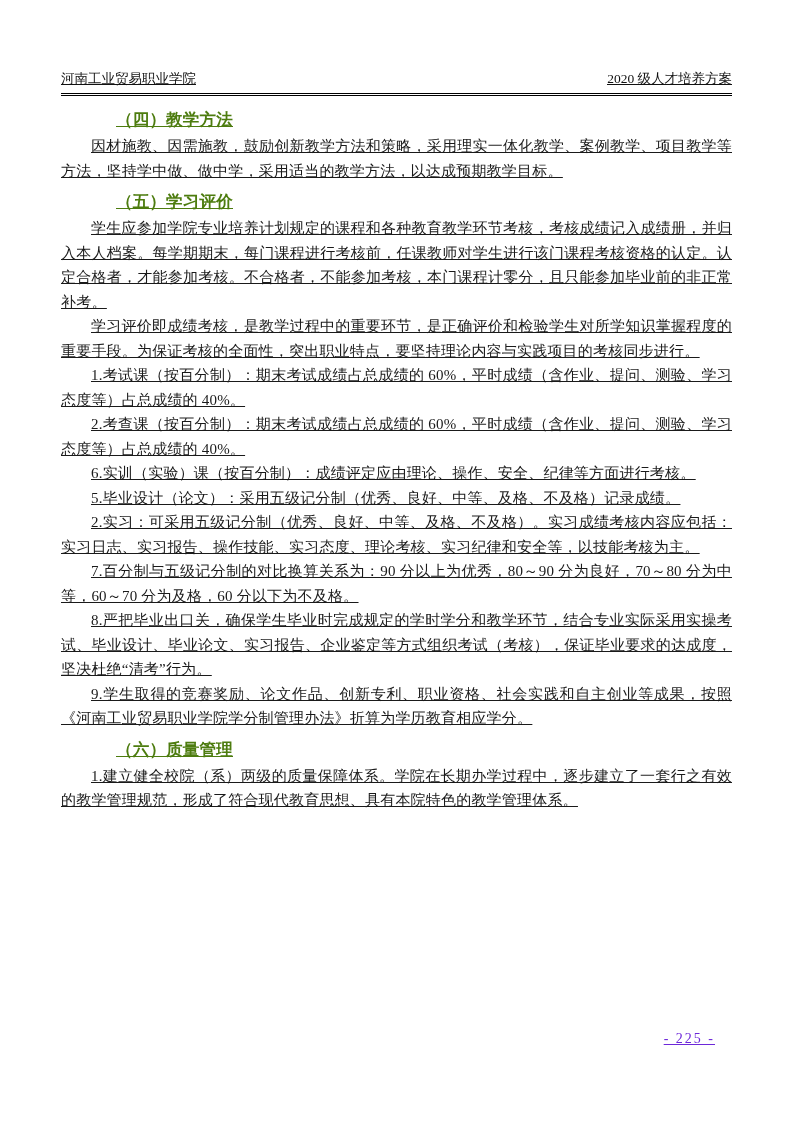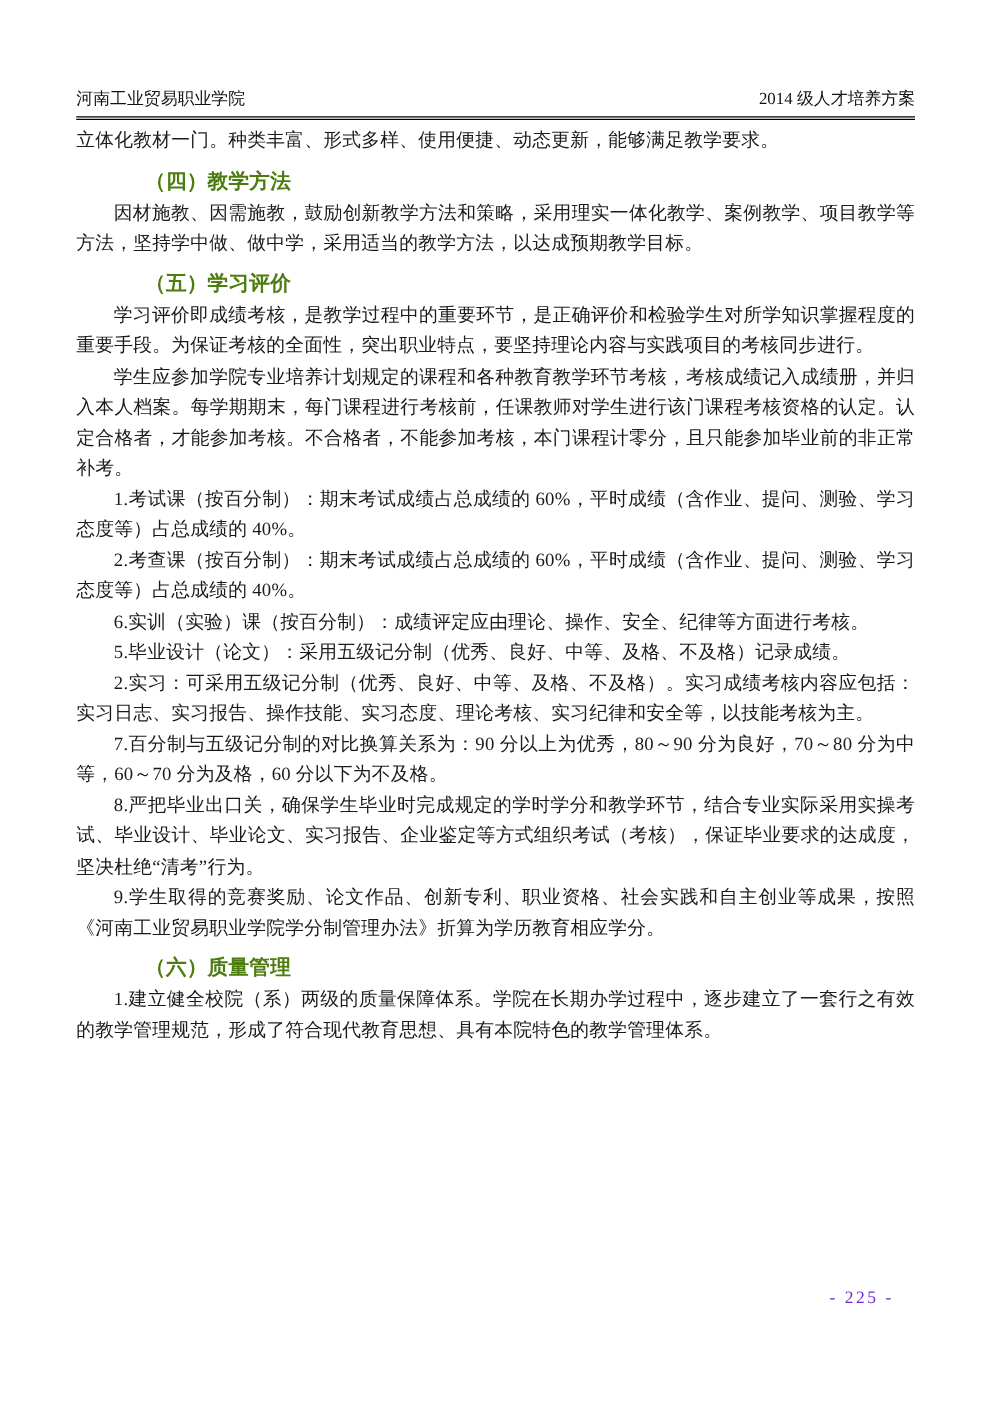"河南工业贸易职业学院" * { text-decoration: none -> underline }
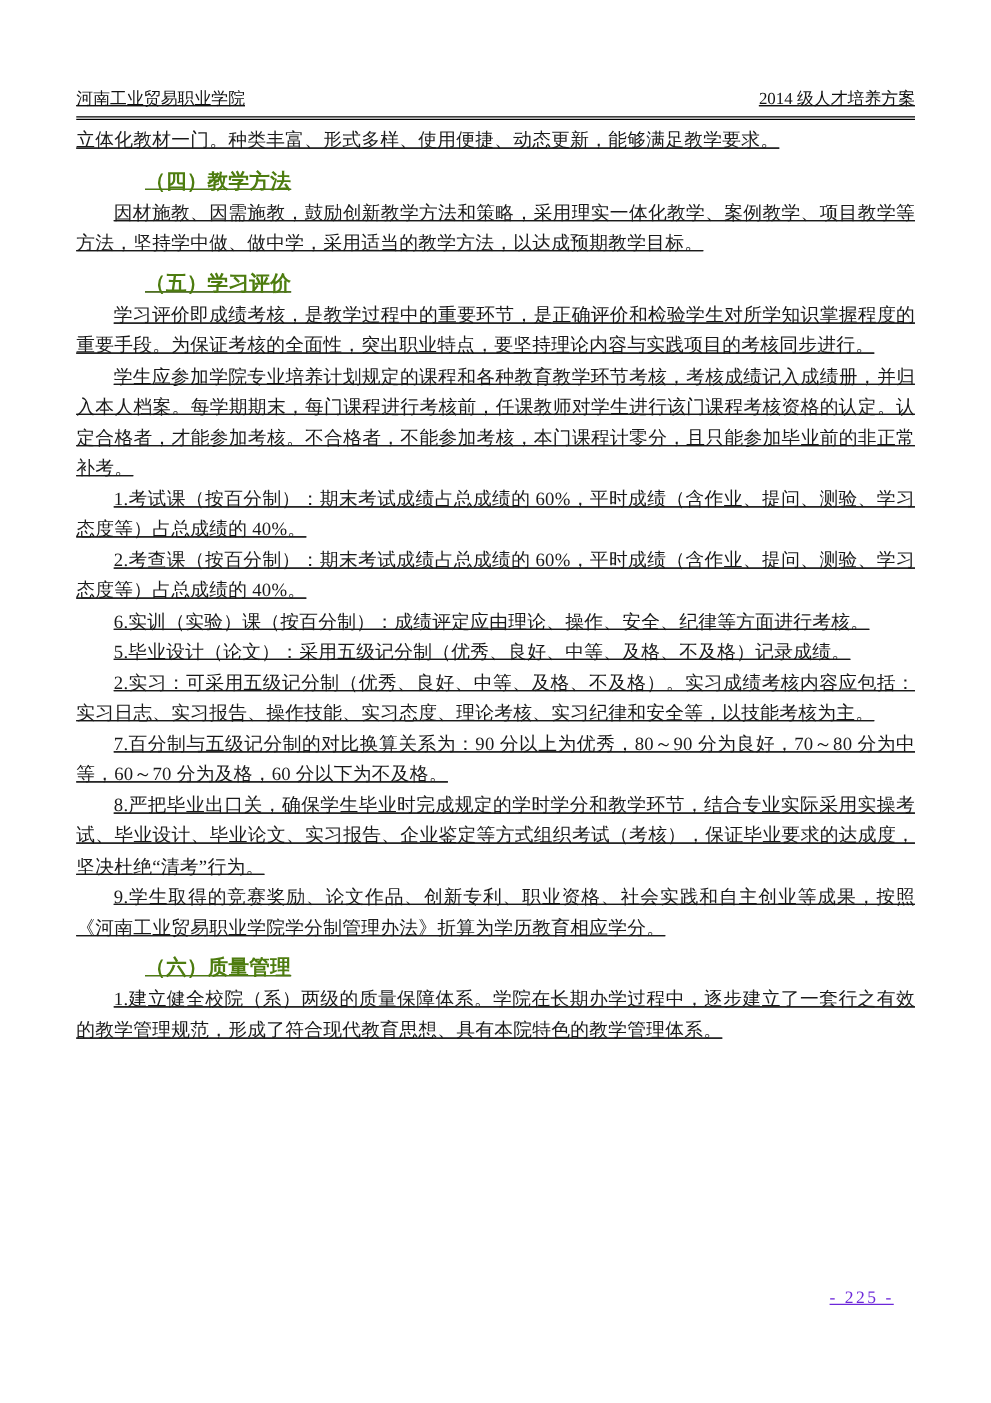"2014 级人才培养方案" span { text: 2014 -> 2020 }
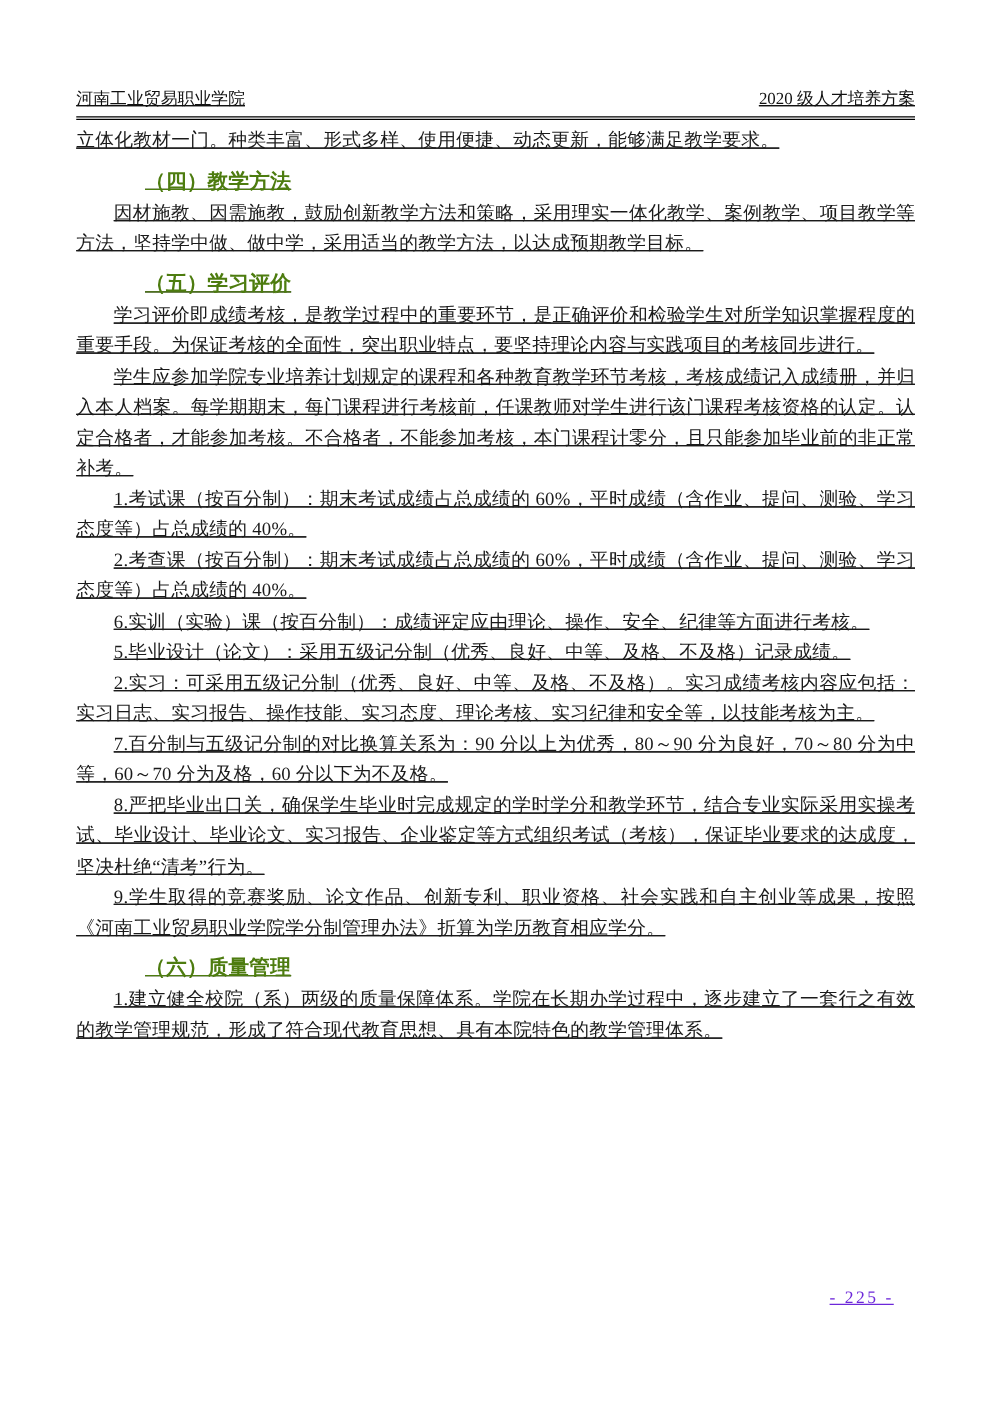"立体化教材一门。种类丰富、形式多样、使用便捷、动态更新，能够满足教学要求。" p.paragraph { html: <p>立体化教材一门。种类丰富、形式多样、使用便捷、动态更新，能够满足教学要求。</p> -> none }
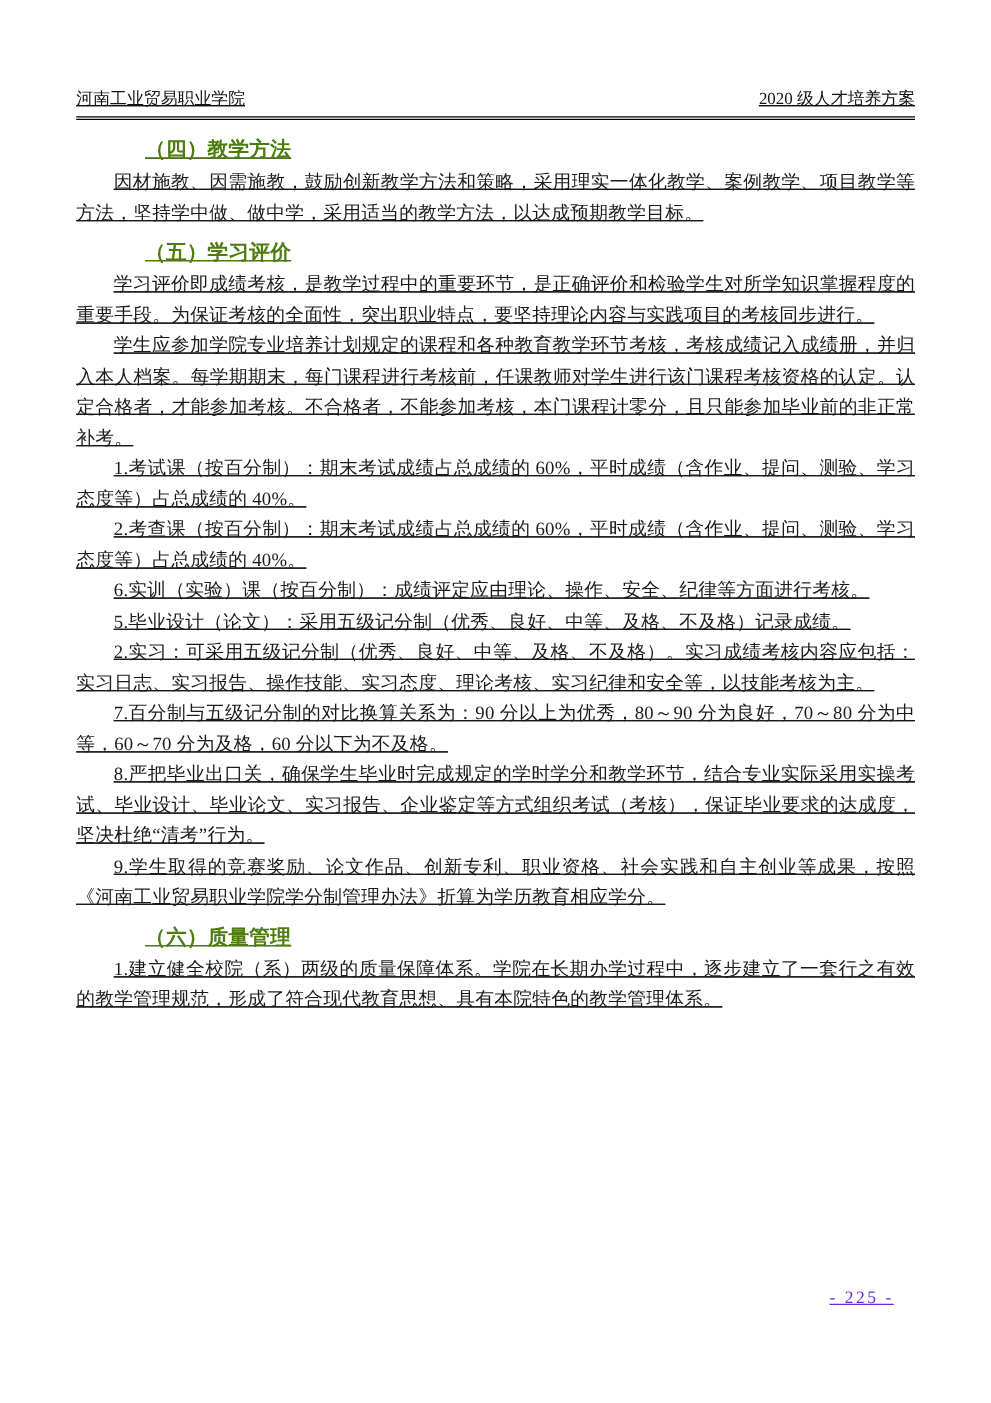"学习评价即成绩考核，是教学过程中的重要环节，是正确评价和检验学生对所学知识掌握程" p.paragraph { order: before "学生应参加学院专业培养计划规定的课程和各种教育教学环节考核，考核成绩记入成绩册，" -> after "学生应参加学院专业培养计划规定的课程和各种教育教学环节考核，考核成绩记入成绩册，" }
